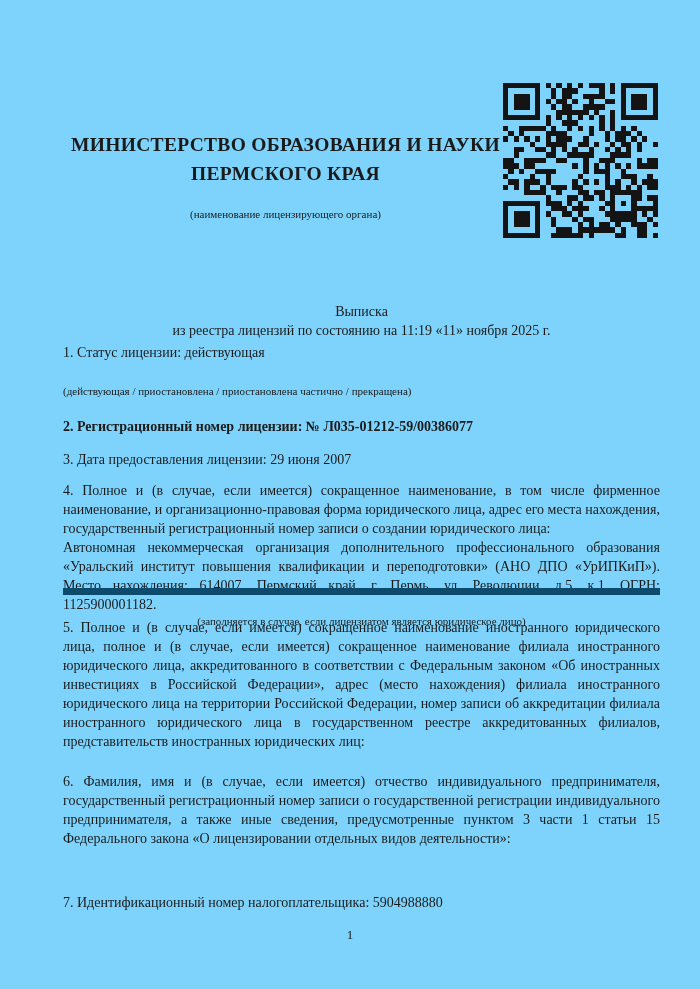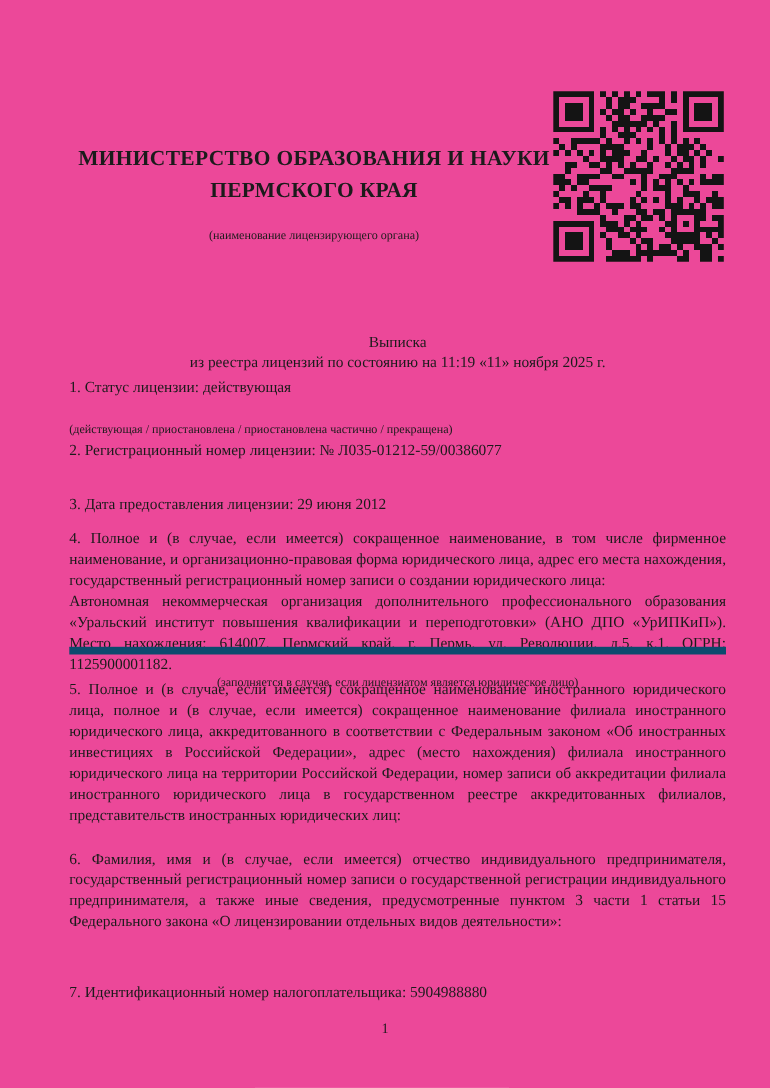"МИНИСТЕРСТВО ОБРАЗОВАНИЯ И НАУКИ" .page { background: #ec4899 -> #7dd3fc }
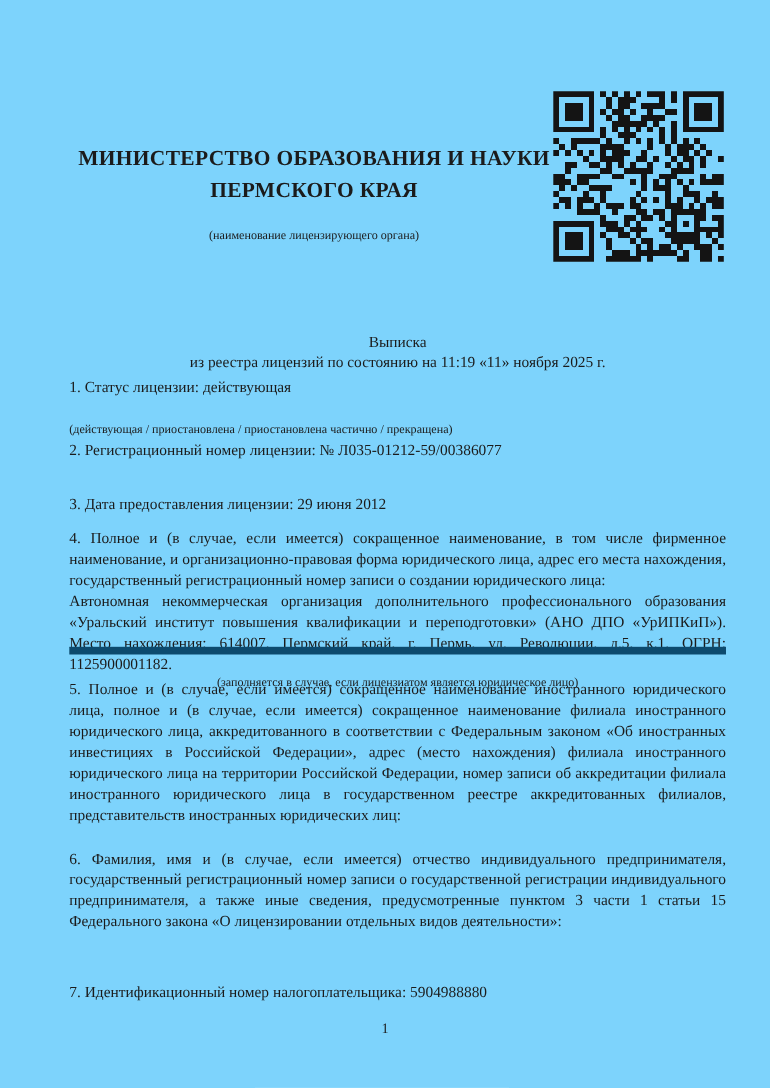"2. Регистрационный номер лицензии: №" .item-2 { font-weight: none -> bold; top: 401px -> 417px }
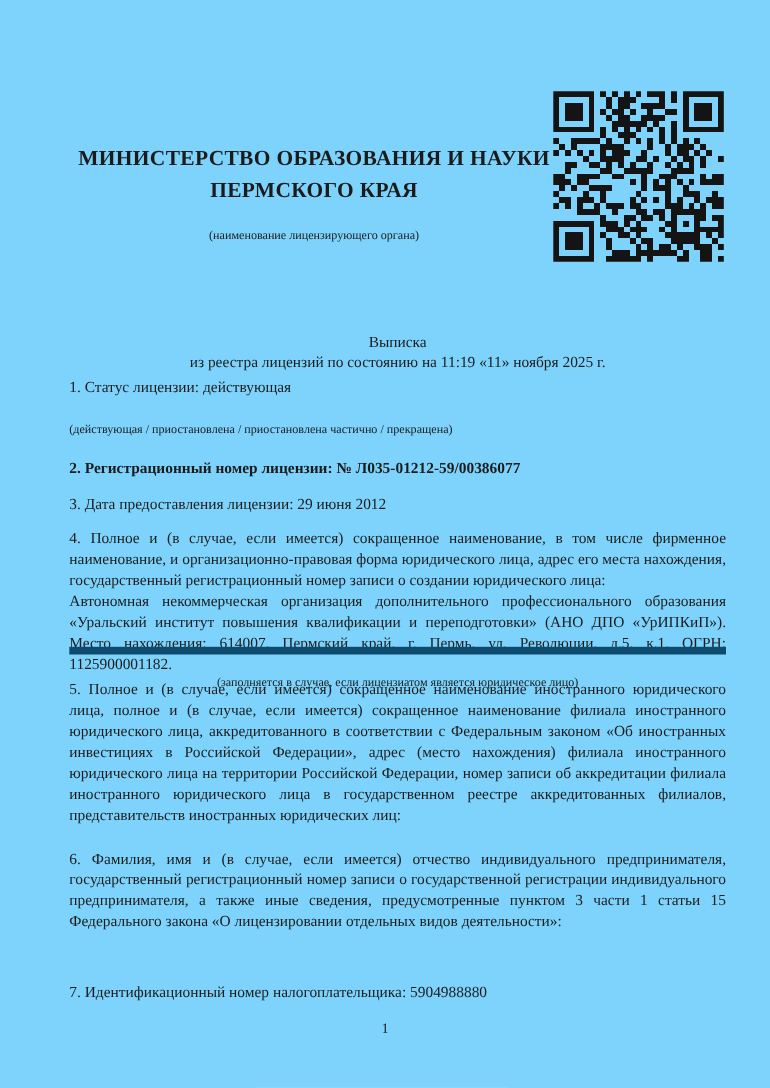"3. Дата предоставления лицензии: 29" div.abs { text: 2012 -> 2007 }
